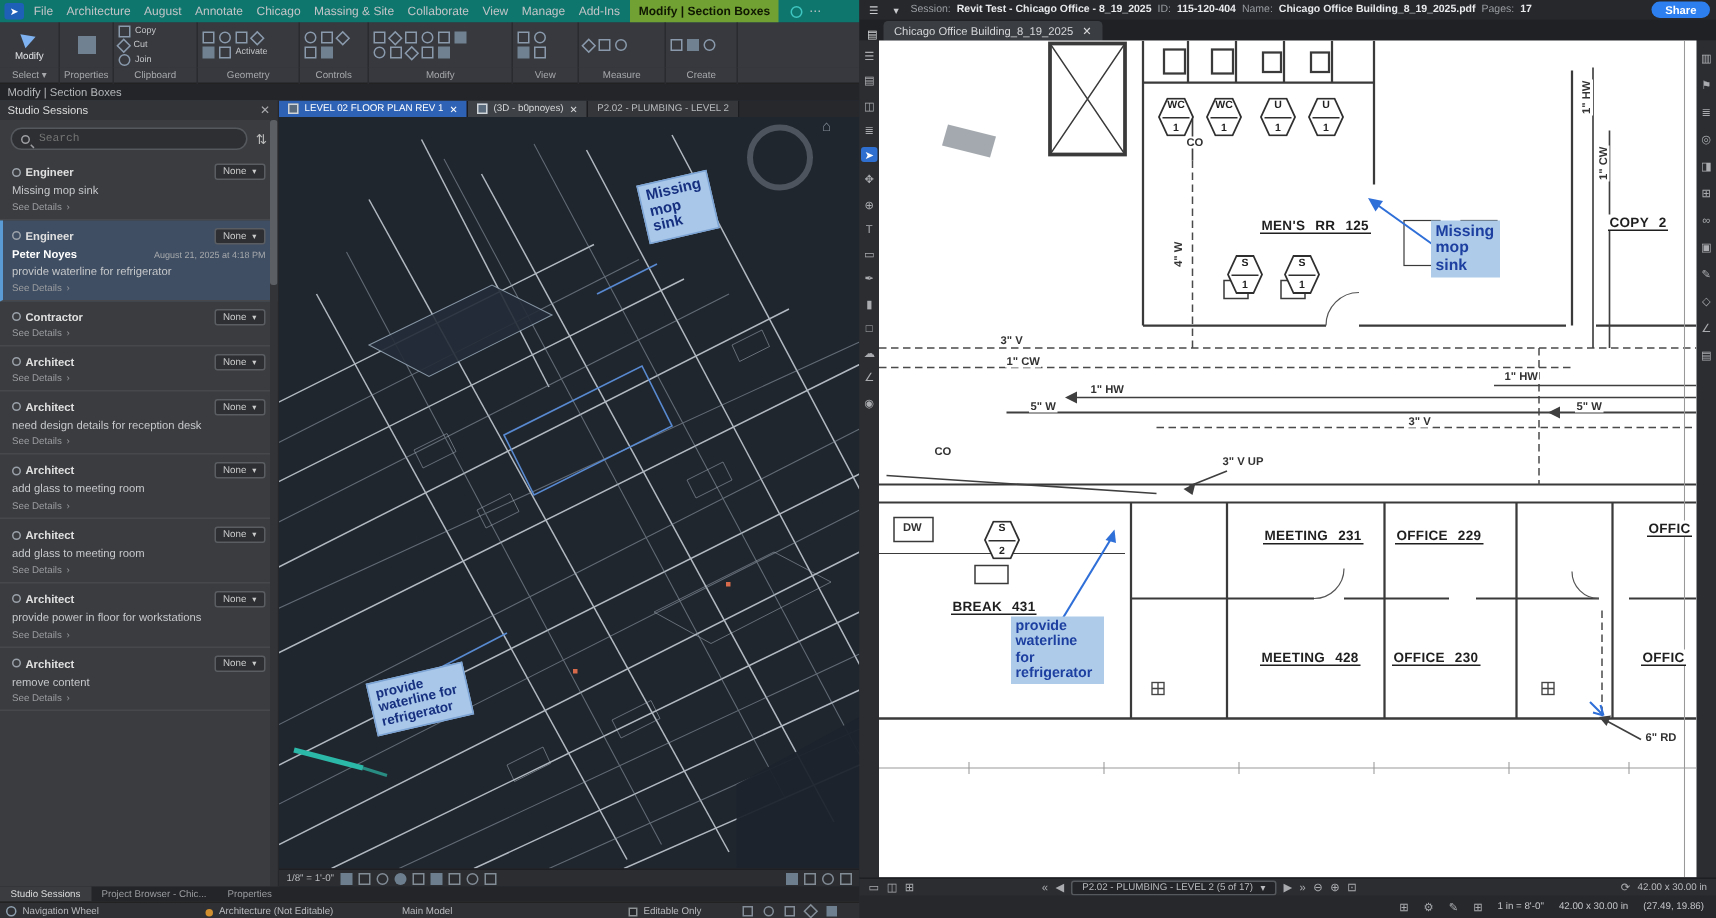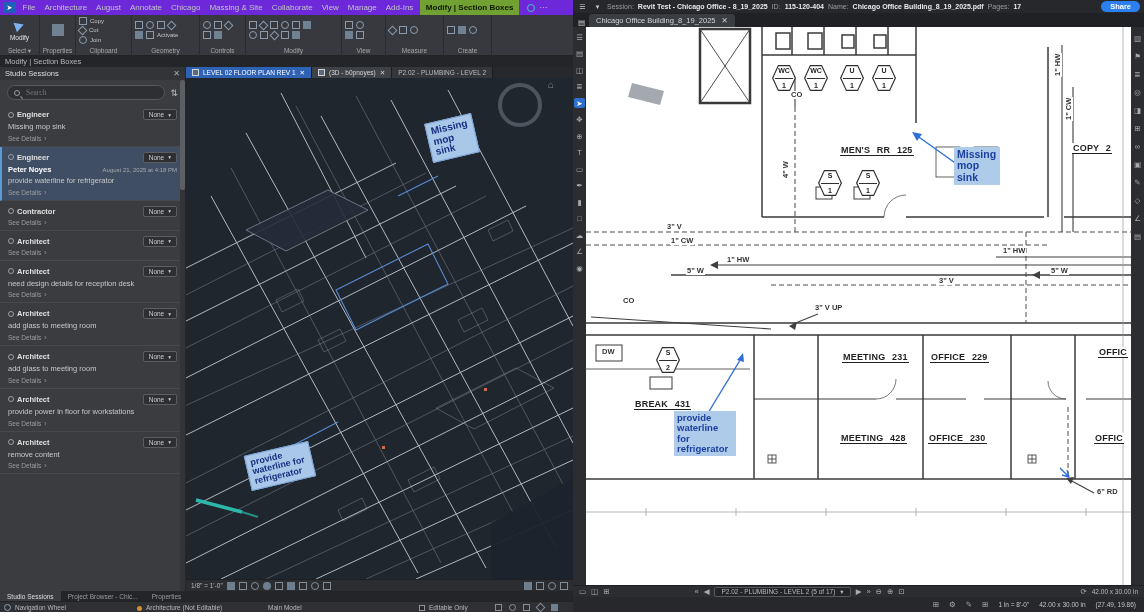"File" .menubar { background: #6d28d9 -> #0f766e }
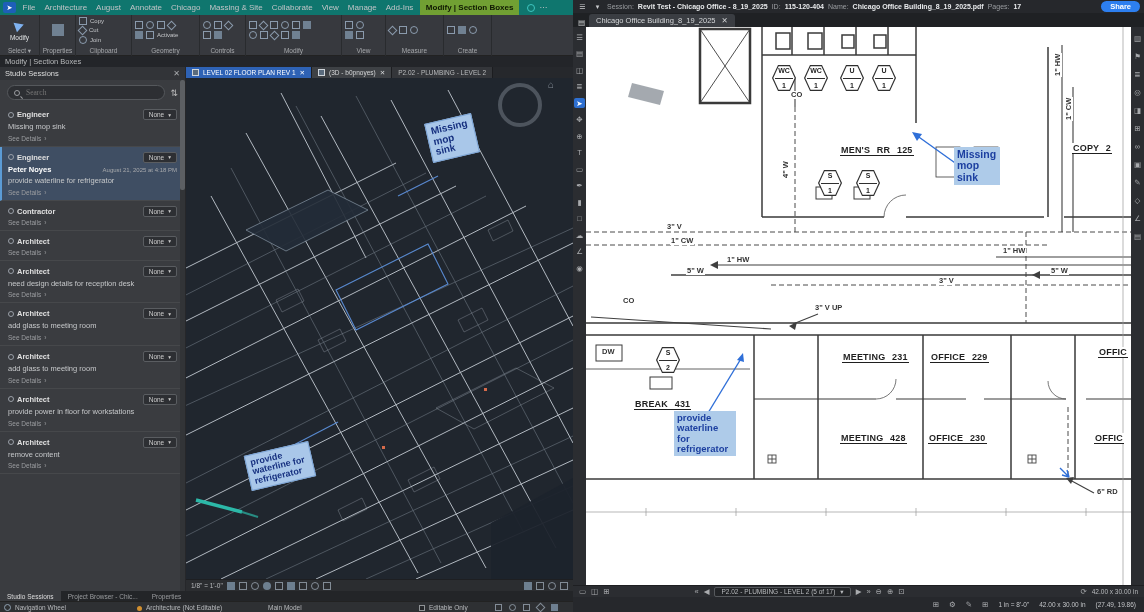"Search" .search-box input { font-family: Liberation Serif, serif -> Liberation Mono, monospace }
